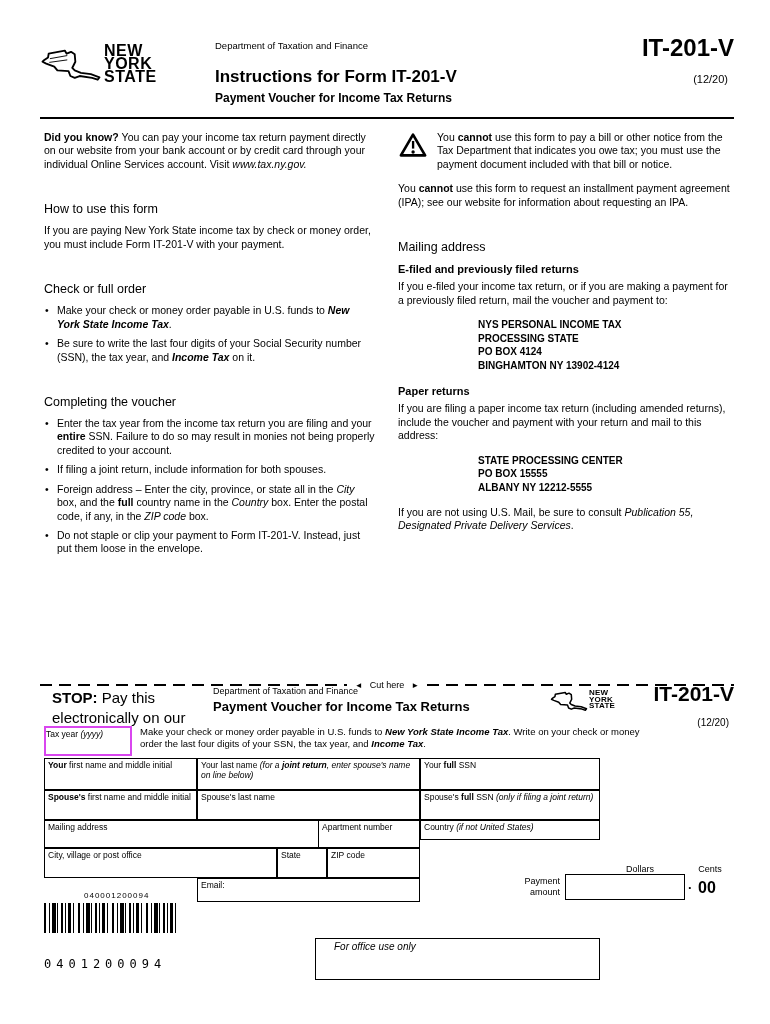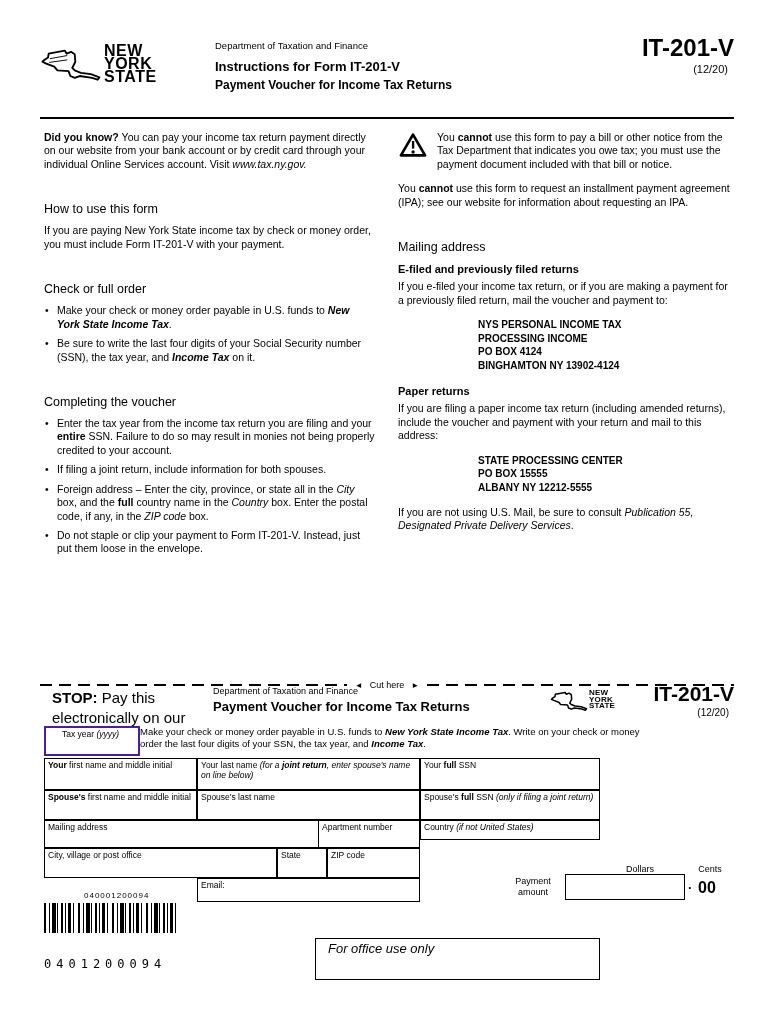"Instructions for Form IT-201-V" .title { font-size: 13px -> 17px; margin-top: 8px -> 16px }
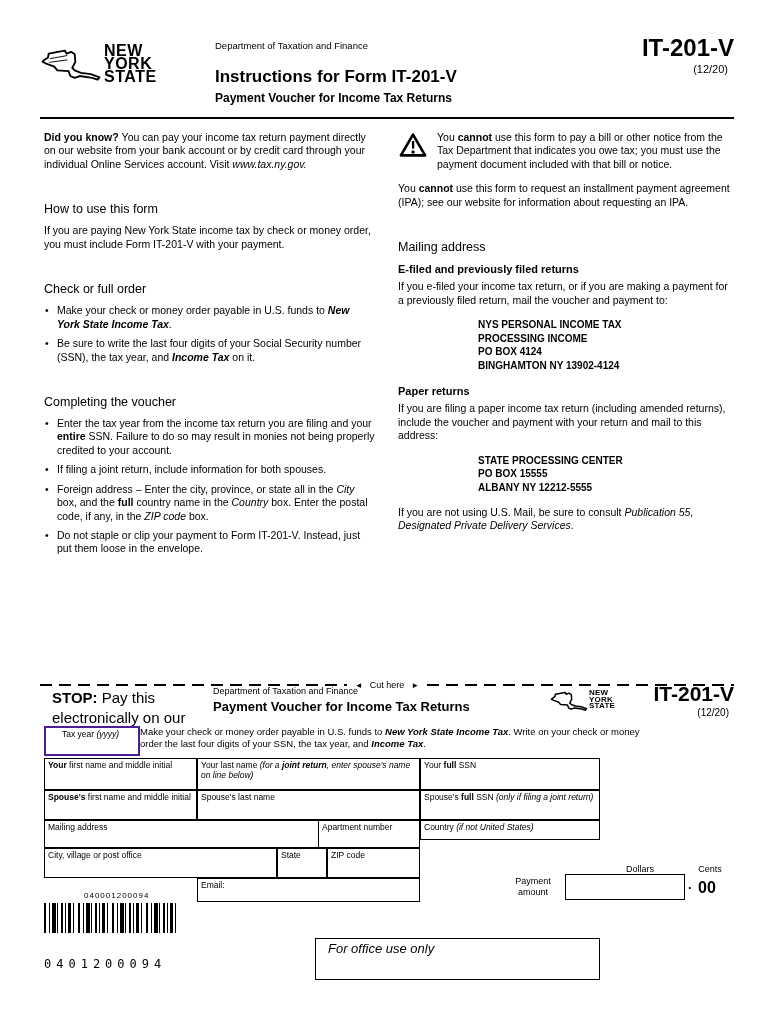"(12/20)" .rev { margin-top: 1px -> 11px }
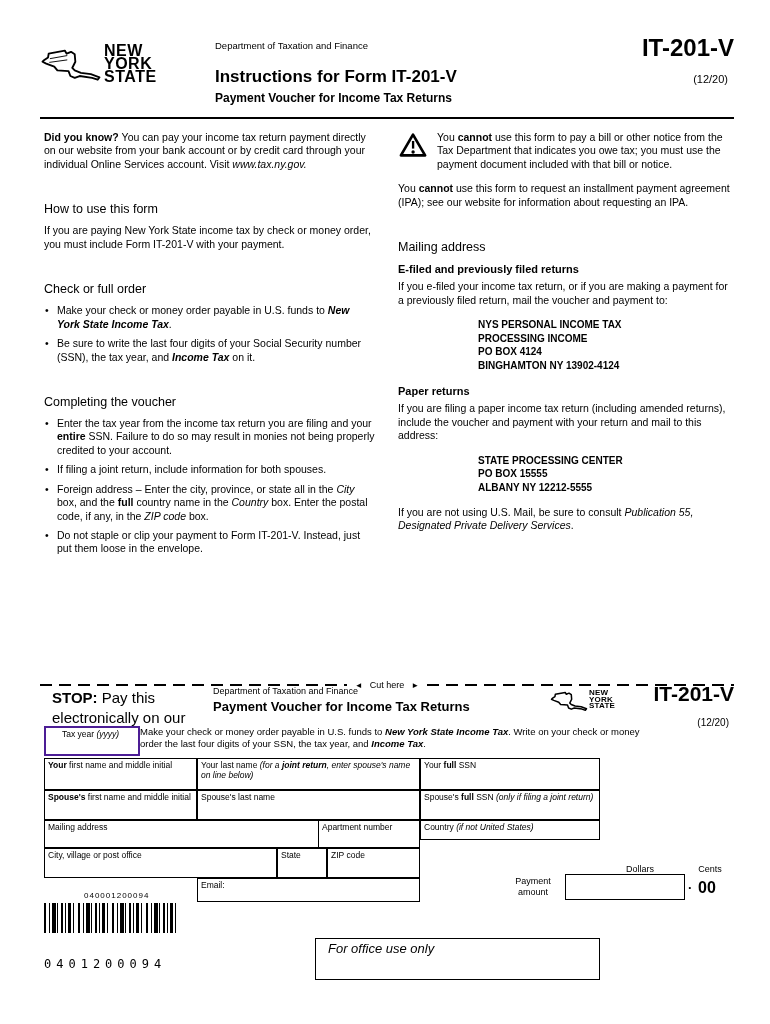"PROCESSING INCOME" div { text: INCOME -> STATE }
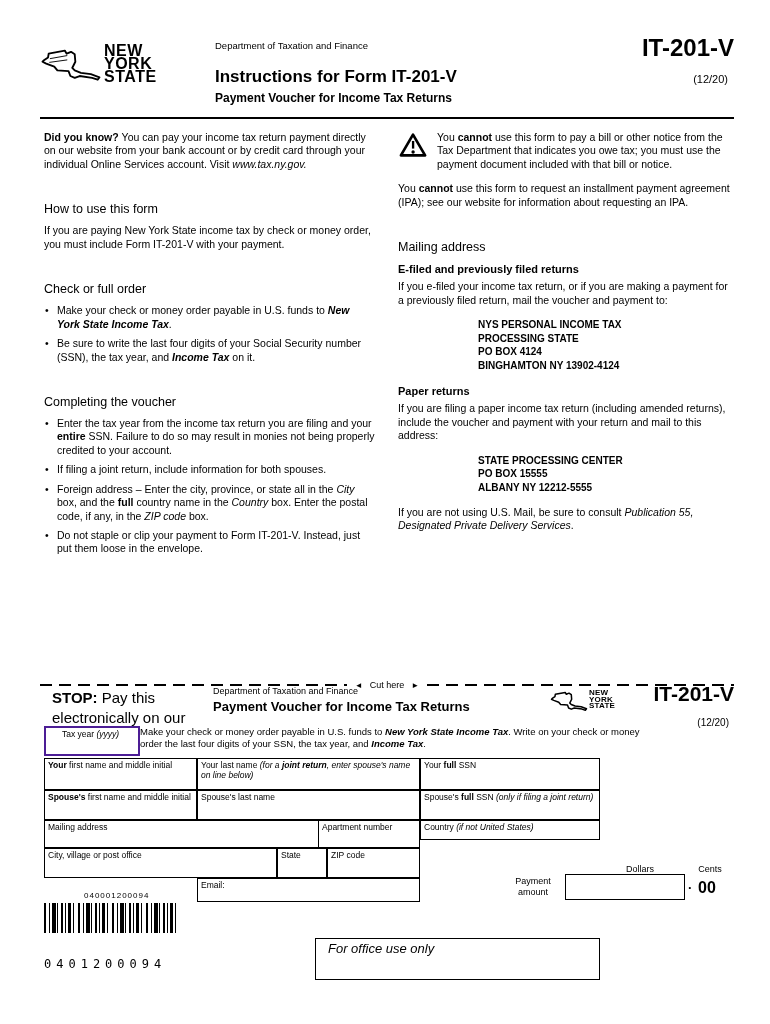"Tax year (yyyy)" .taxyear { border: 2px solid #4c1d95 -> 2px solid #d946ef; padding: 1px 16px -> 1px 0; width: 96px -> 88px }
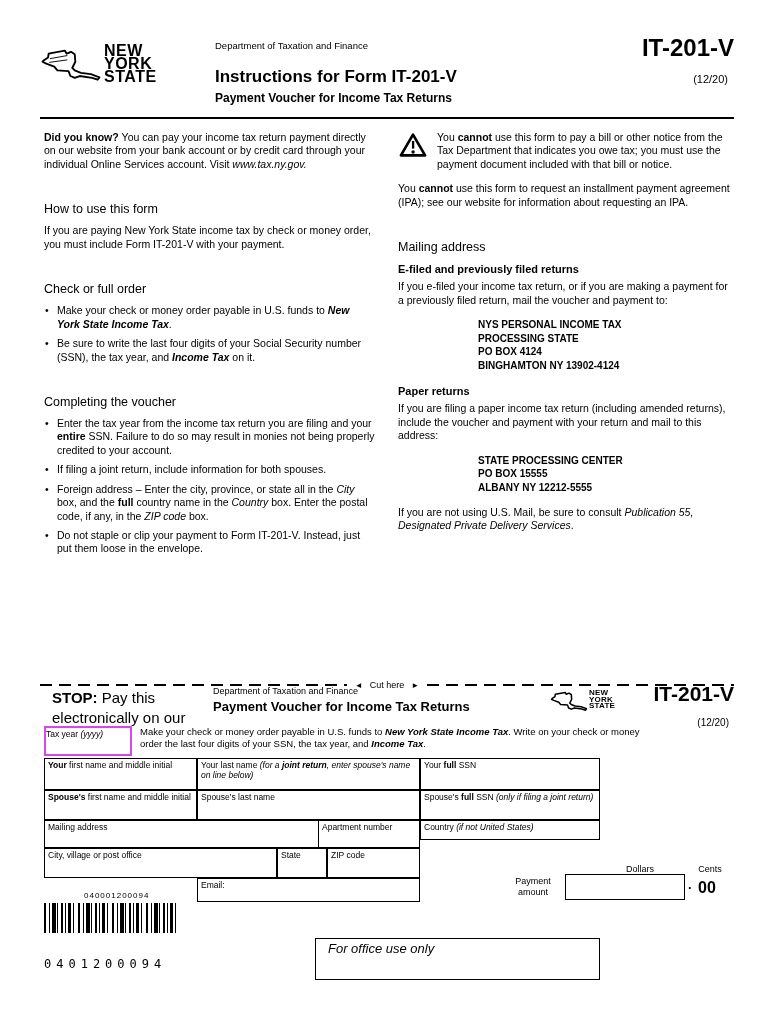"Payment amount" .pay-lbl { text-align: center -> right }
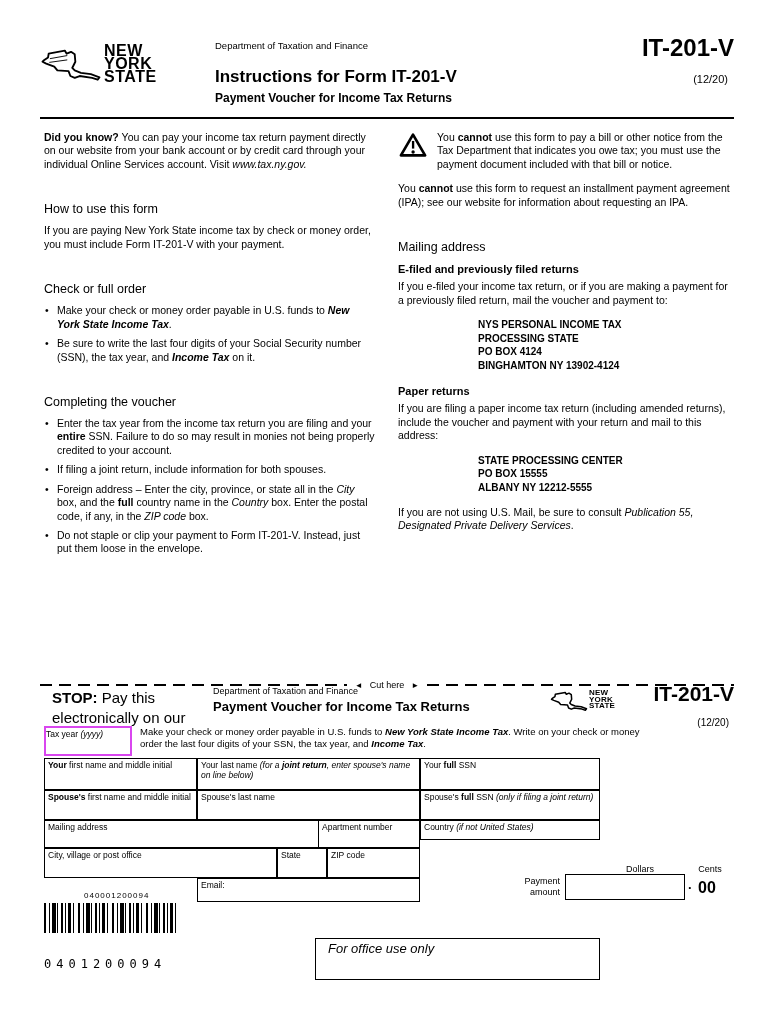"For office use only" .office-box { font-size: 13px -> 10px; padding: 2px 12px -> 2px 18px }
